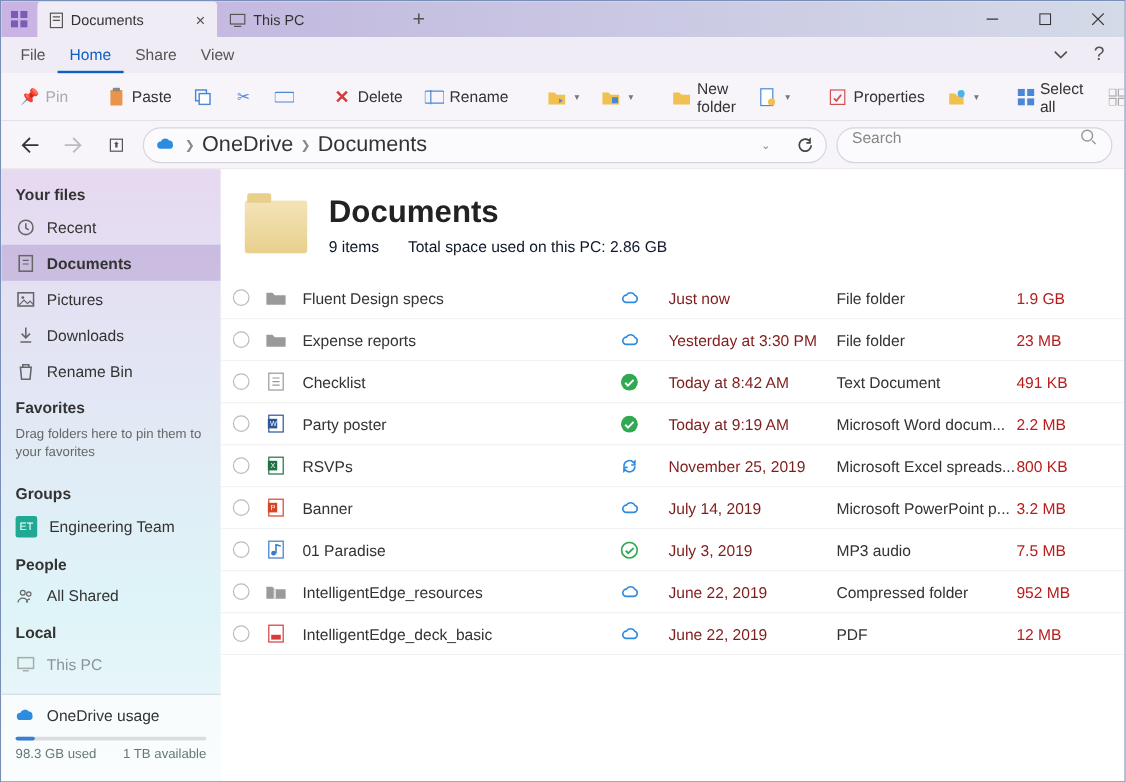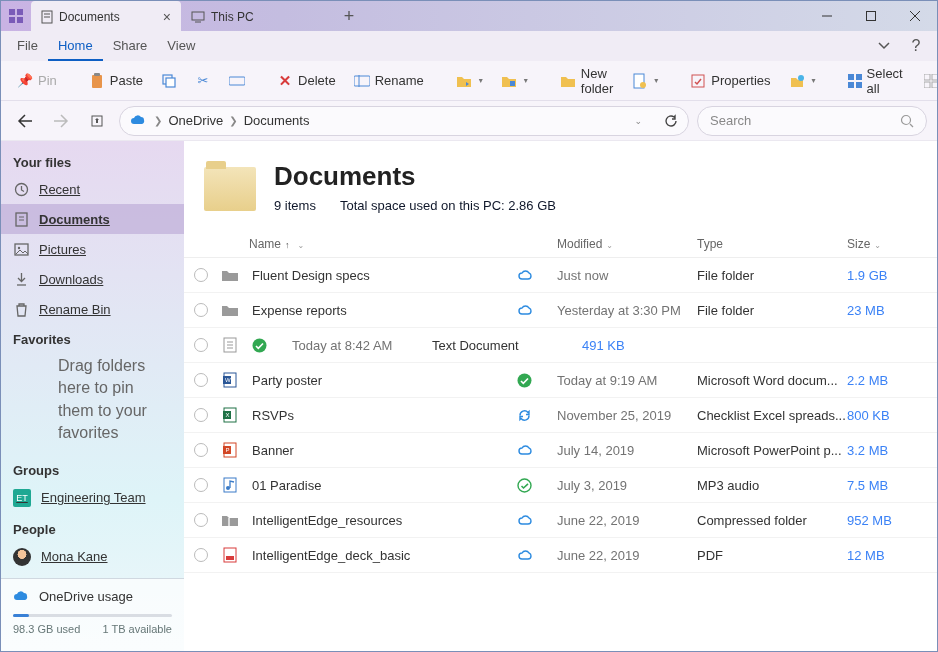"OneDrive" .crumb { font-size: 13px -> 18px }
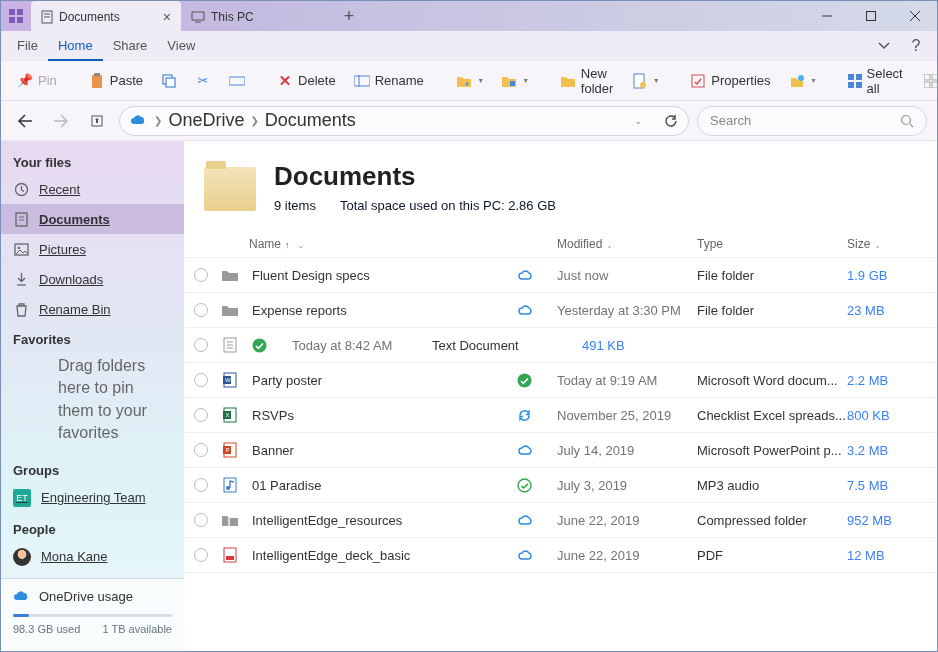"Search" .searchbox { align-items: center -> none }
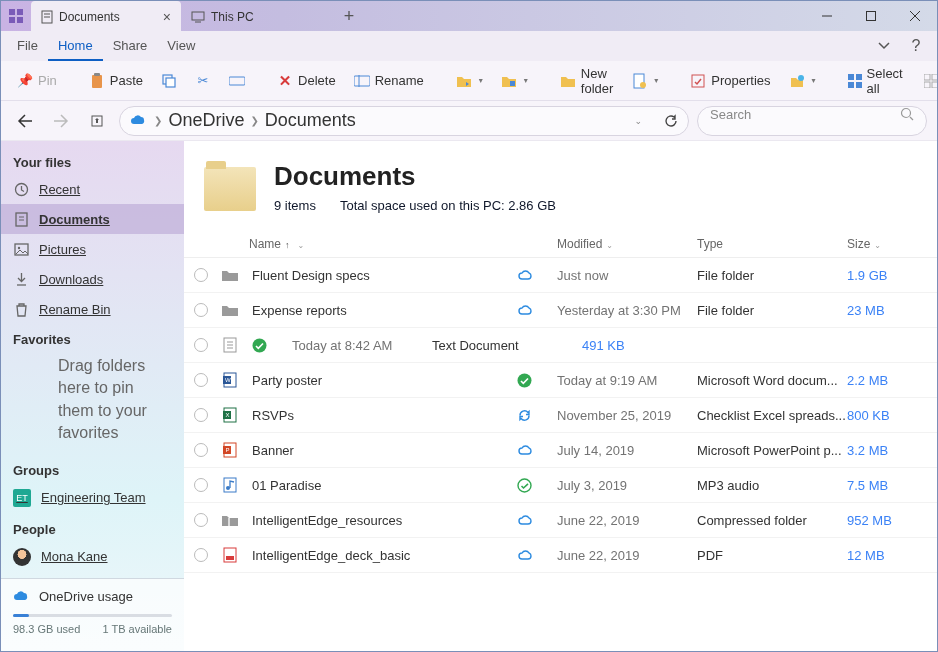"Recent" .sb-item { text-decoration: underline -> none }
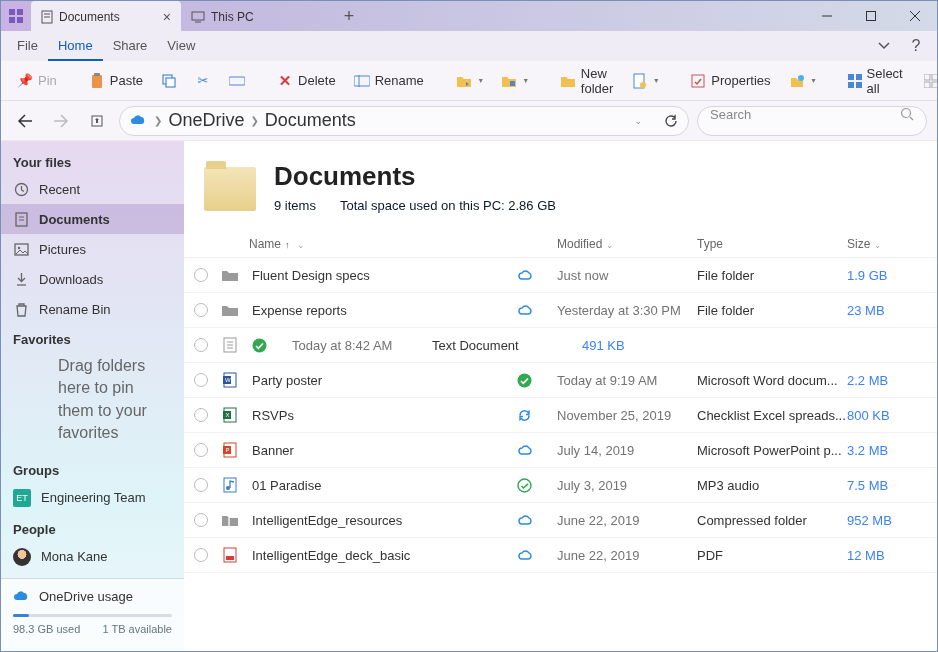"Name ↑ ⌄" div.colhdr { html: <div> <div><span>Name</span><span>↑</span><span>⌄</span></div> <div><span>Modified</span><span>⌄</span></div> <div><span>Type</span></div> <div><span>Size</span><span>⌄</span></div> </div> -> none }
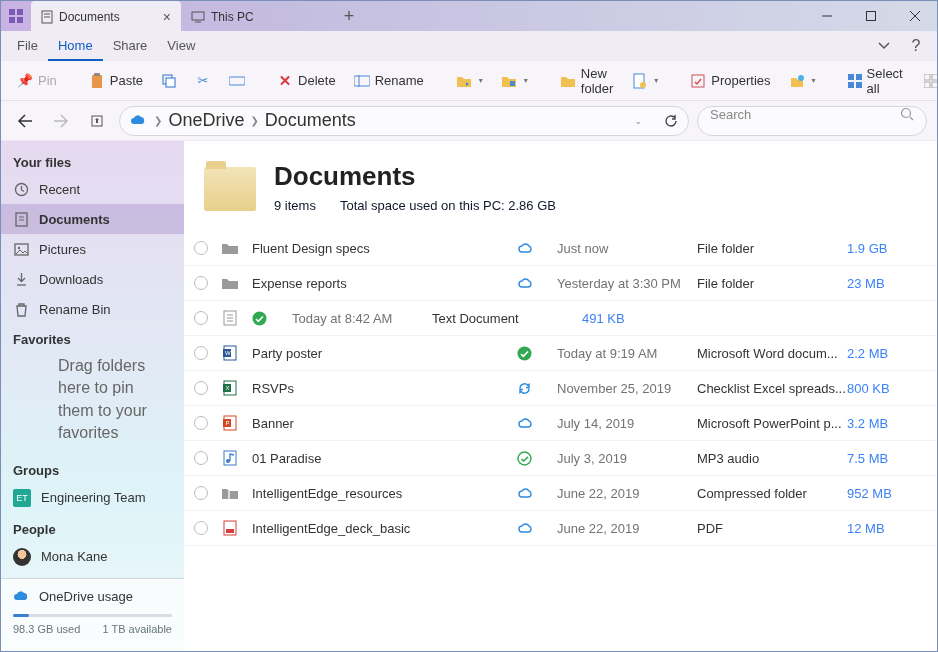"Just now" .row .mod { color: #737373 -> #7f1d1d }
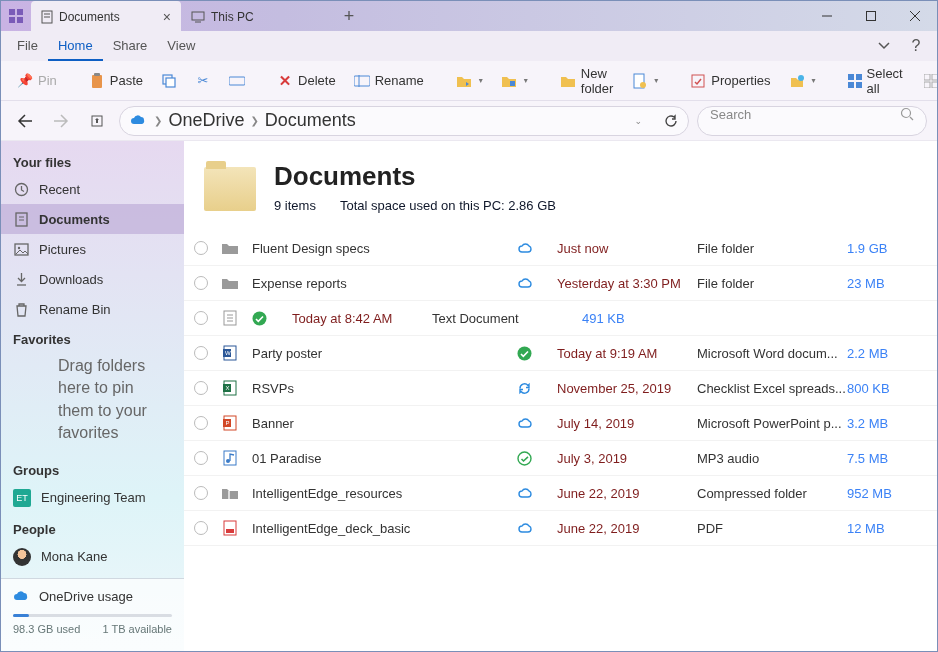"1.9 GB" .row .size { color: #3b82f6 -> #b91c1c }
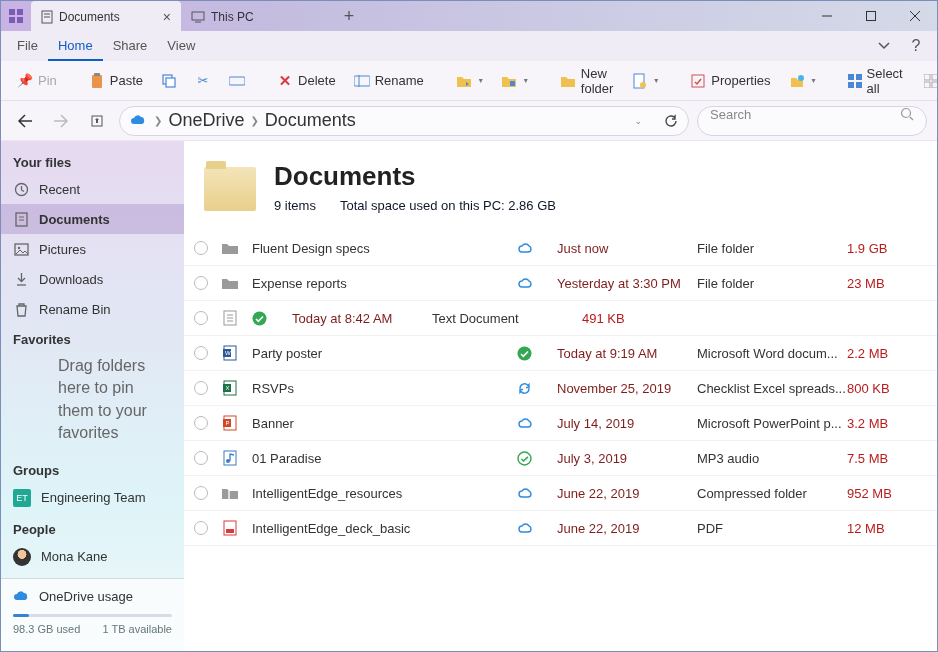"Checklist" span.name { html: none -> <span>Checklist</span> }
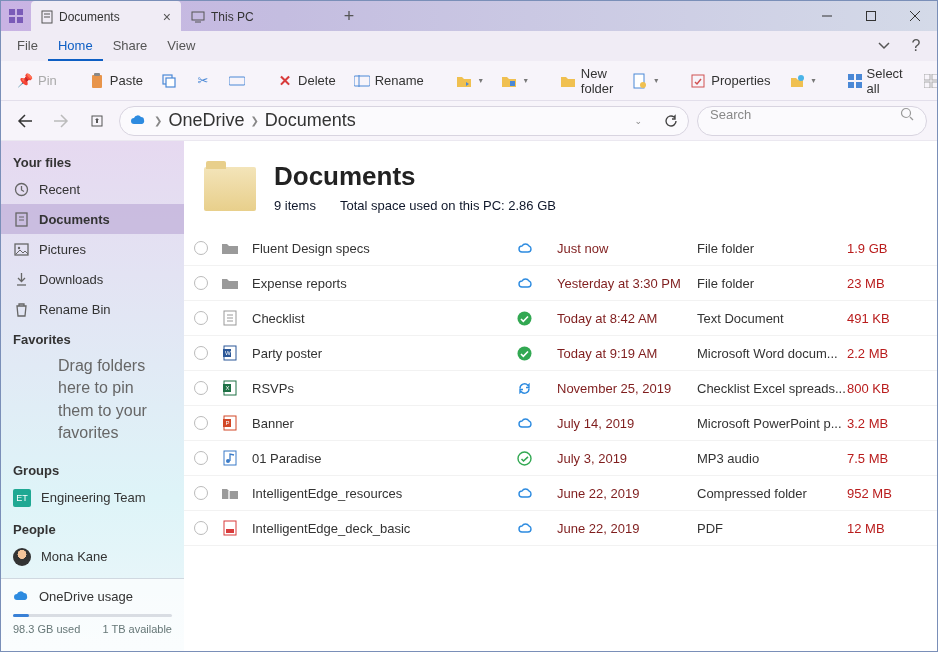"Drag folders here to pin" .sb-hint { font-size: 16px -> 11px; margin-left: 45px -> none }
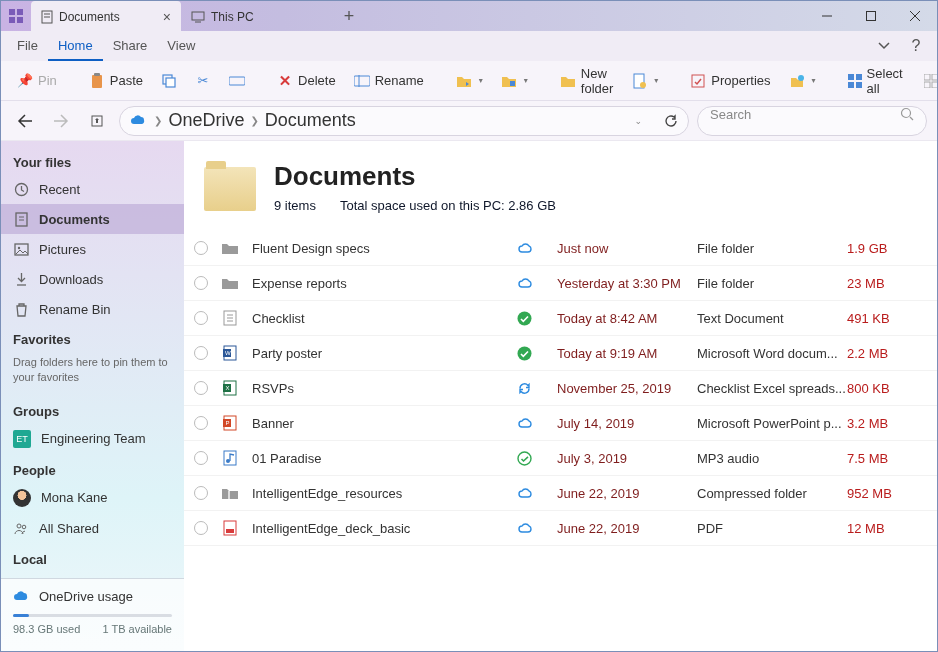"Checklist Excel spreads..." span.type { text: Checklist -> Microsoft }
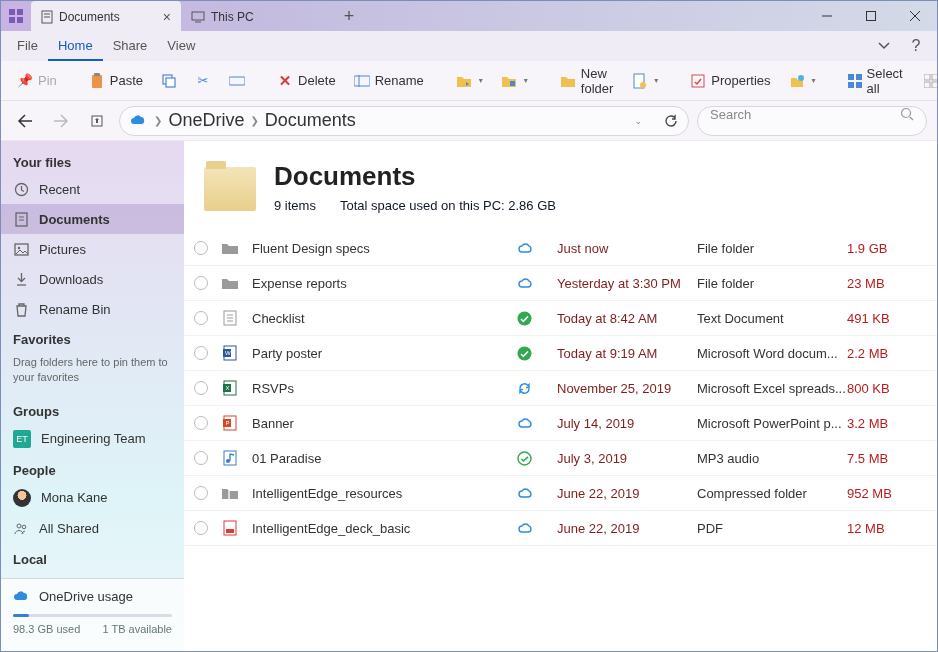"Mona Kane" div.sb-item { html: <div> <span></span> <span>Mona Kane</span> </div> -> none }
